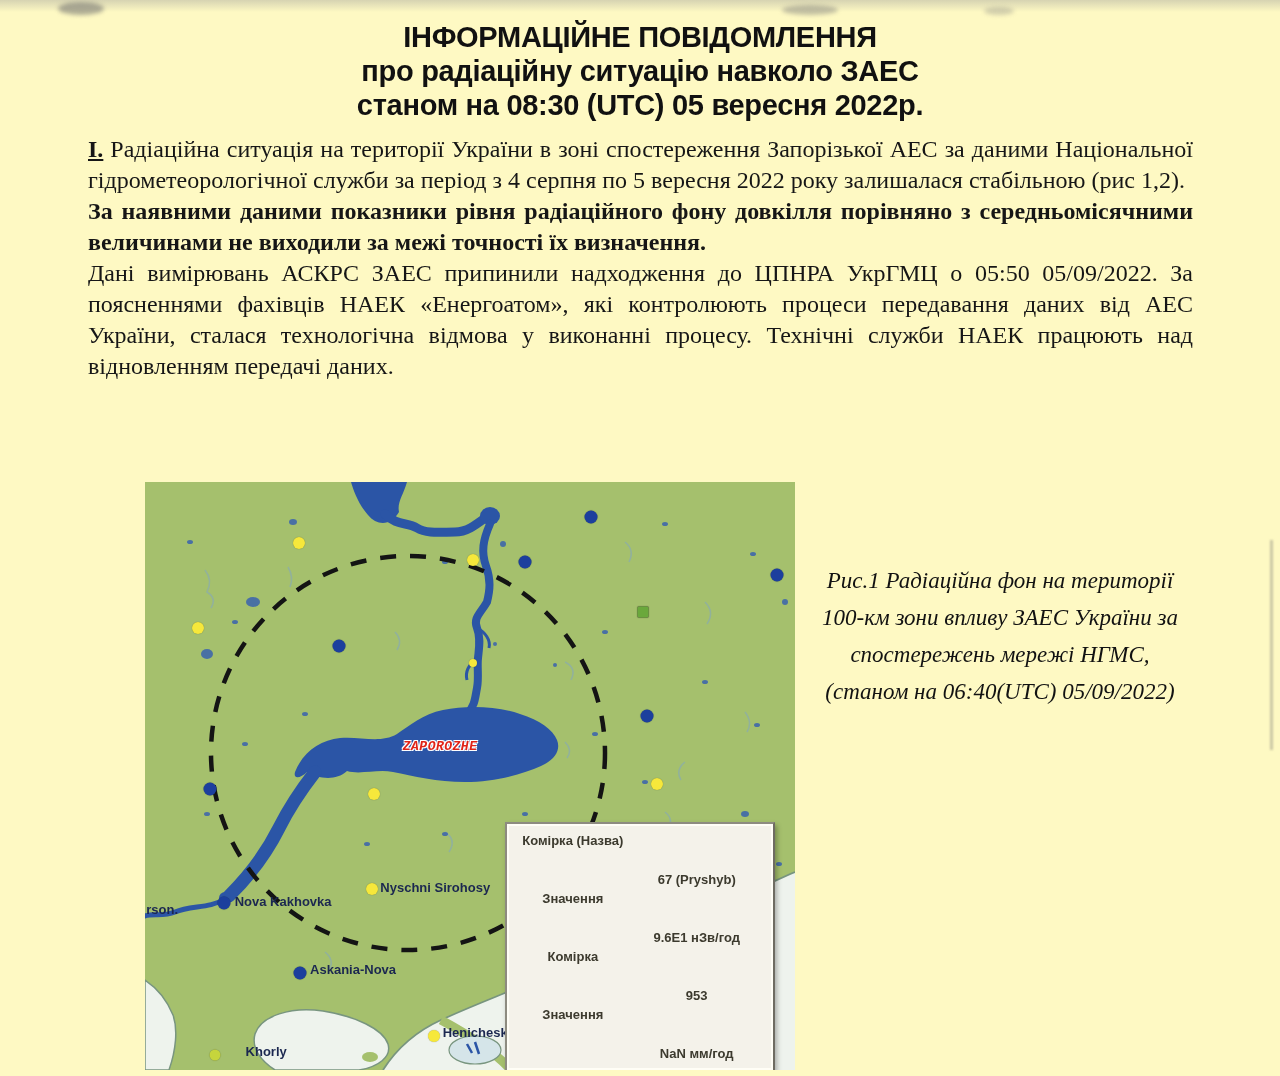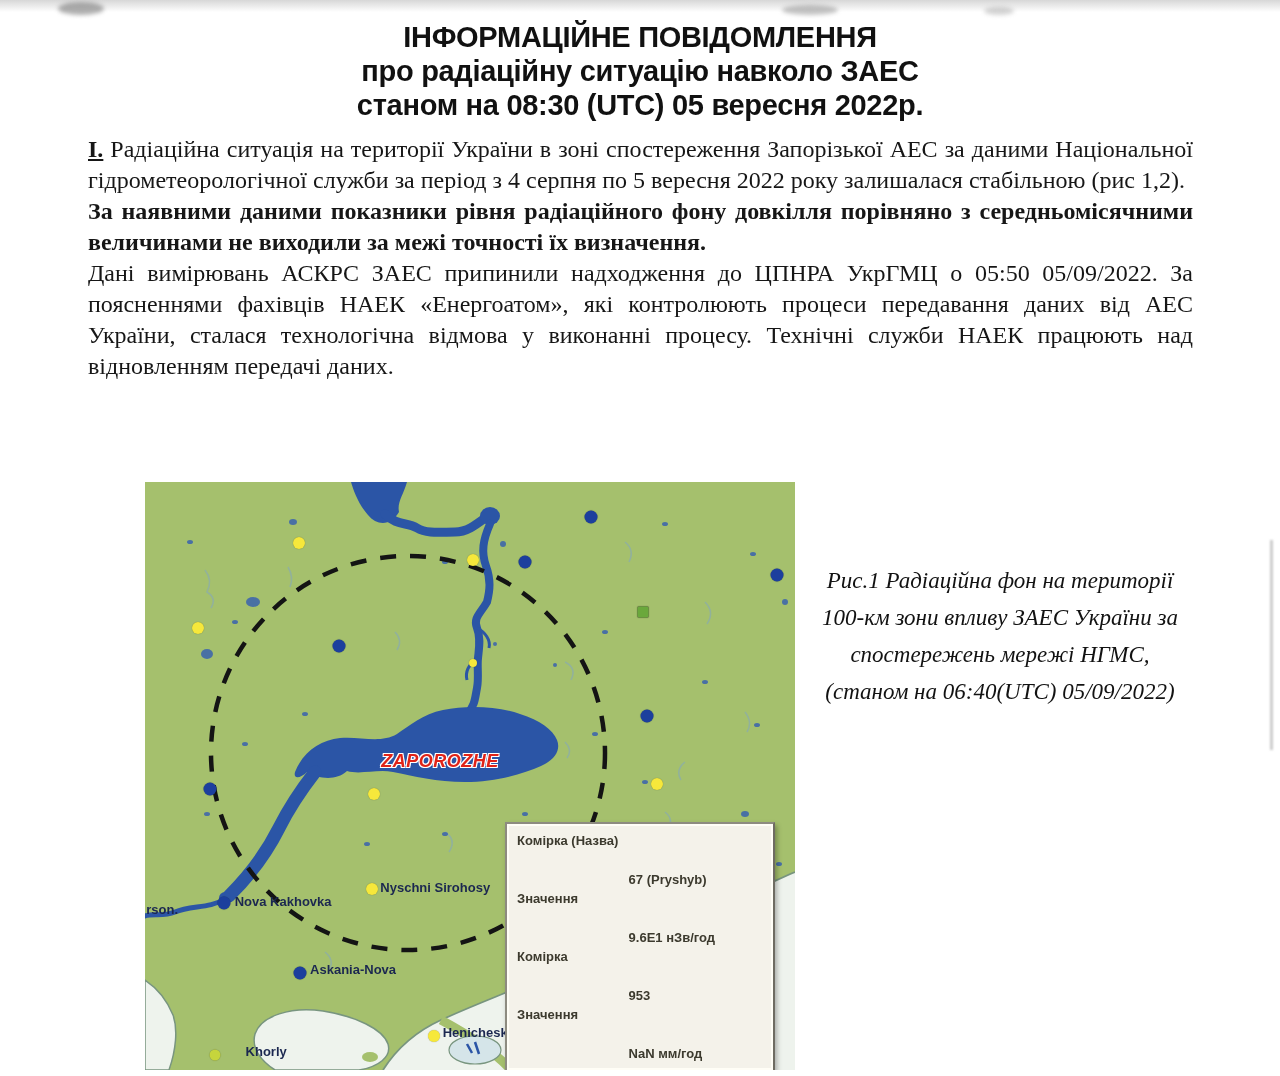"ІНФОРМАЦІЙНЕ ПОВІДОМЛЕННЯ" .page { background: #ffffff -> #fef9c3 }
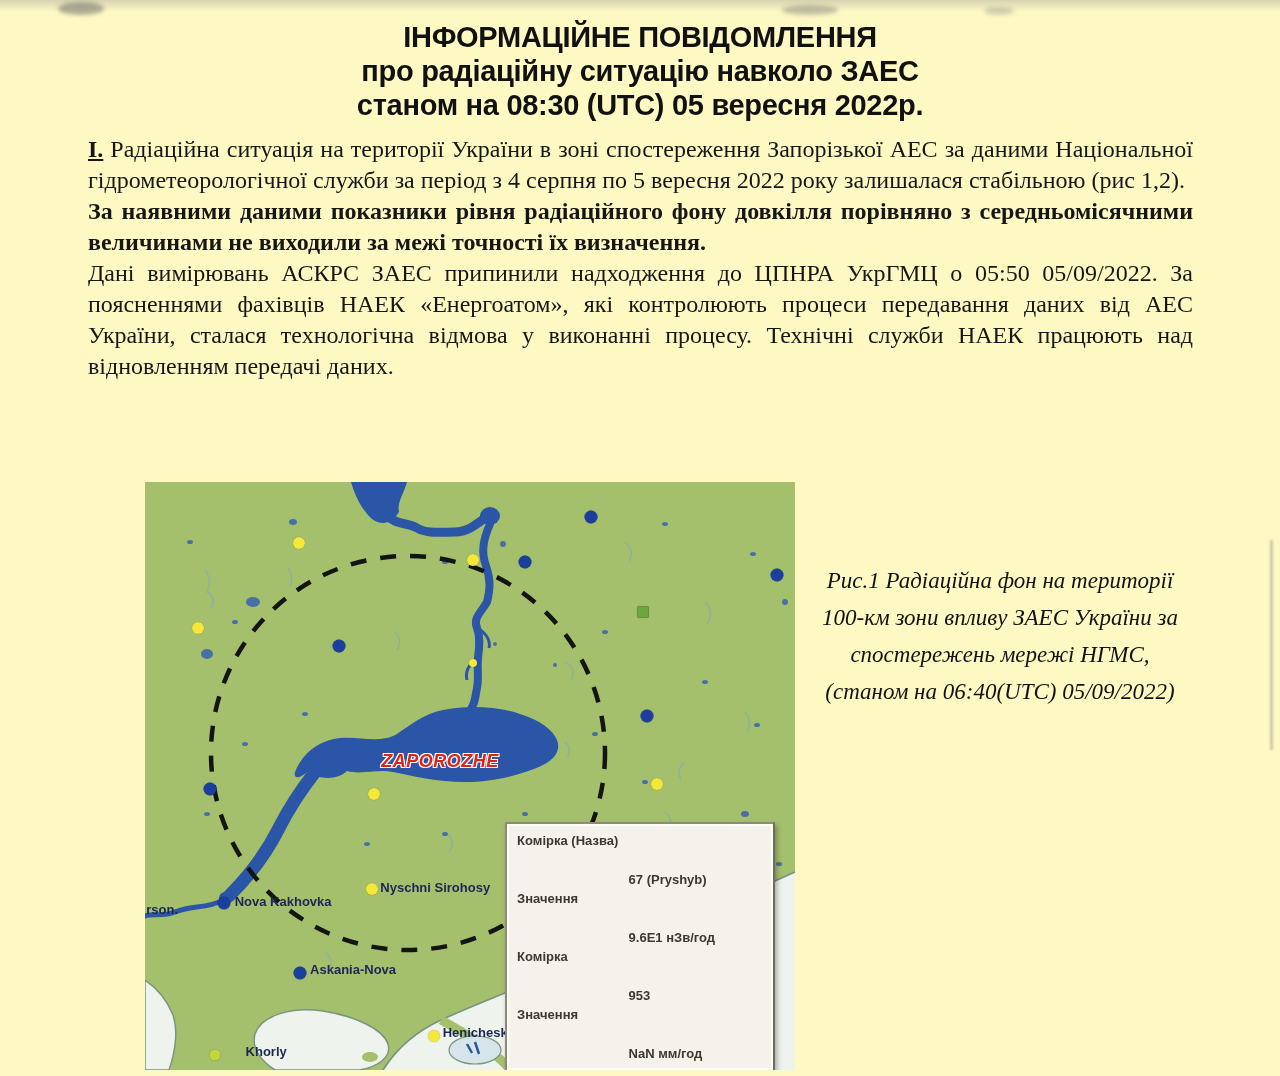"ZAPOROZHE" .hilite { font-family: Liberation Sans, sans-serif -> Liberation Mono, monospace; font-size: 18px -> 13px; margin-top: 15px -> none }
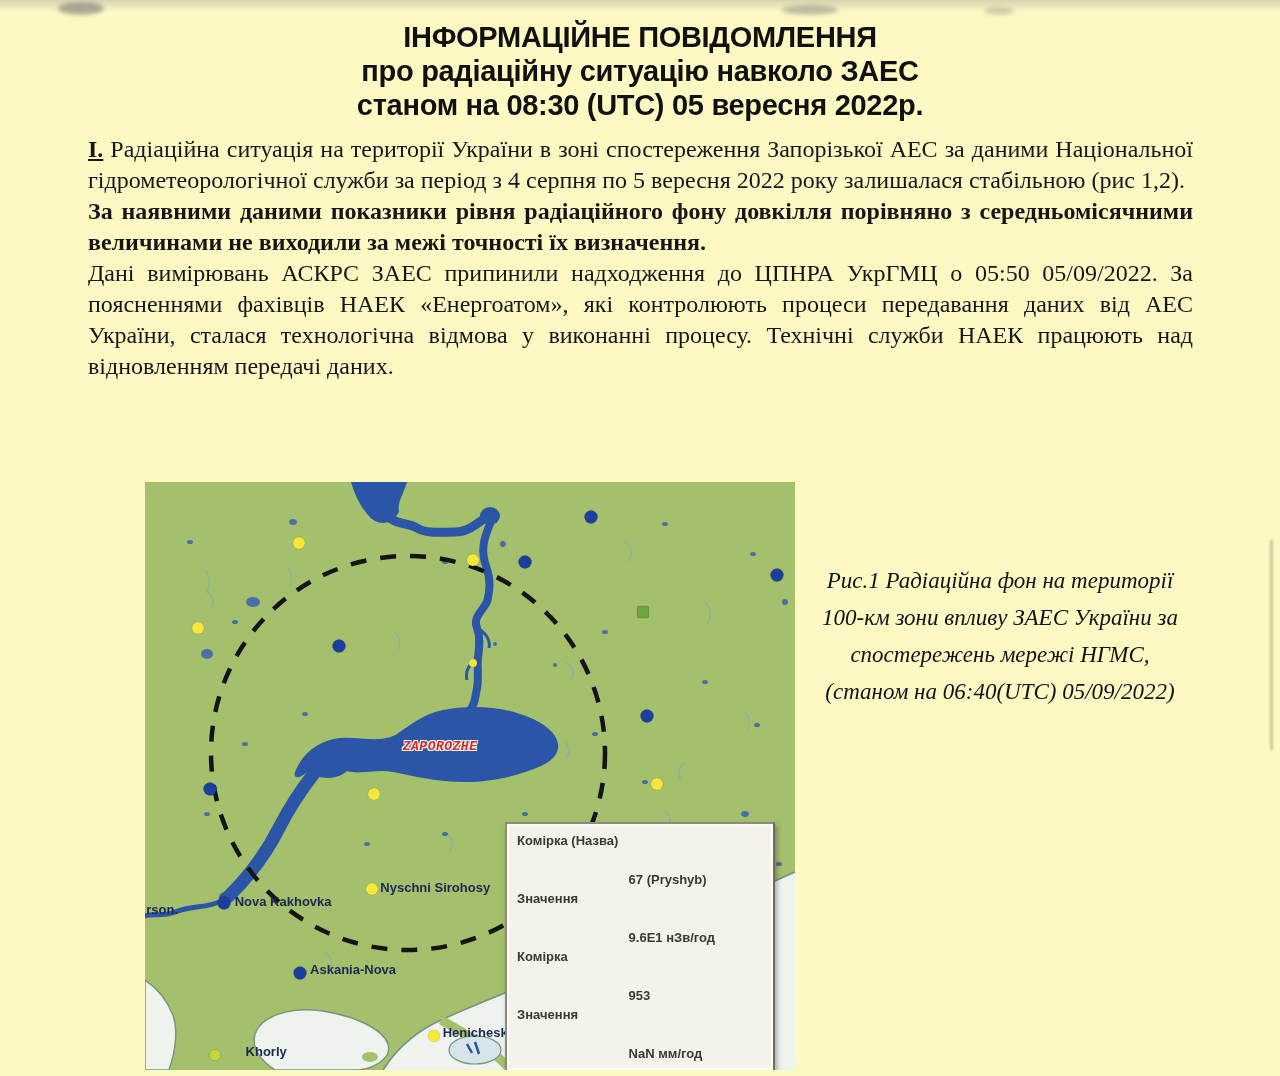"Комірка (Назва)" .infobox { text-align: none -> center }
